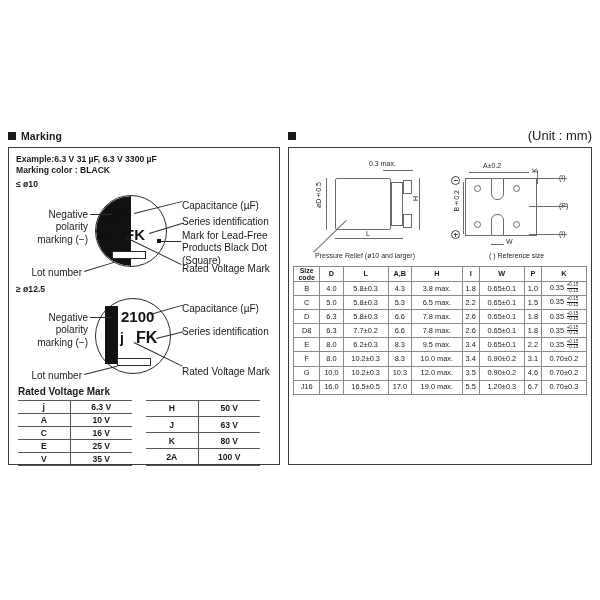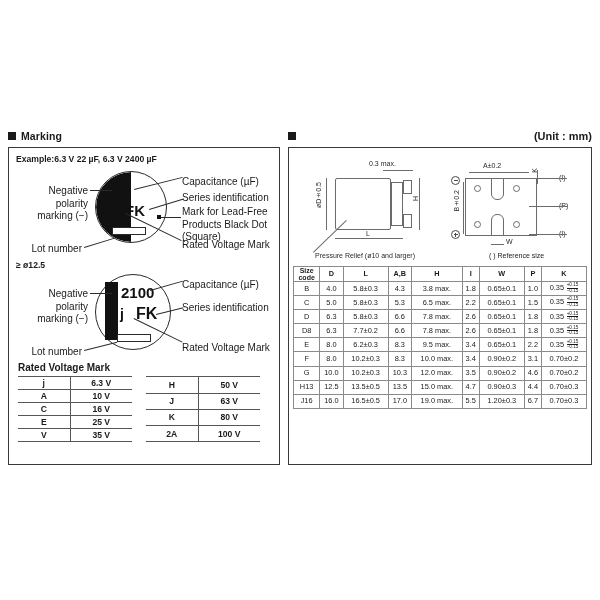"(Unit : mm)" .sec-unit { font-size: 11px -> 13px; font-weight: bold -> none }
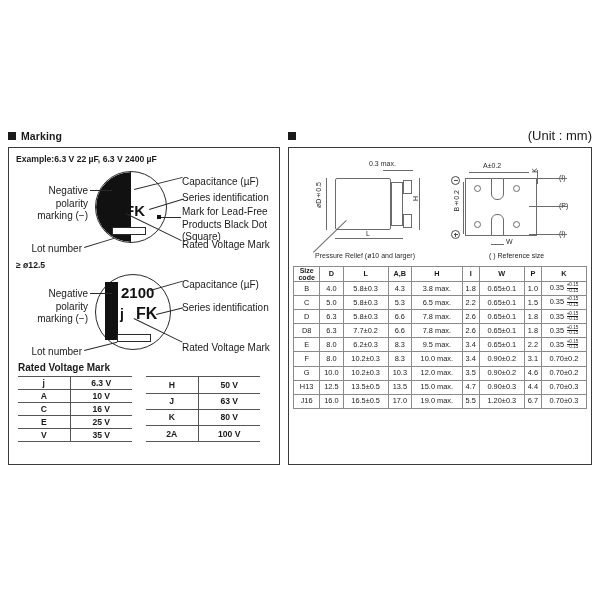"Example:6.3 V 22 µF, 6.3" div.mk-line { text: 22 µF, 6.3 V 2400 -> 31 µF, 6.3 V 3300 }
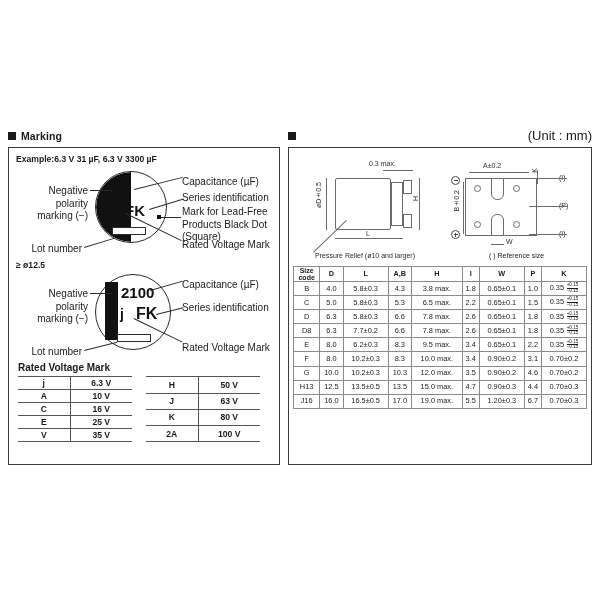"Marking color : BLACK" div.mk-line { html: none -> <div>Marking color : BLACK</div> }
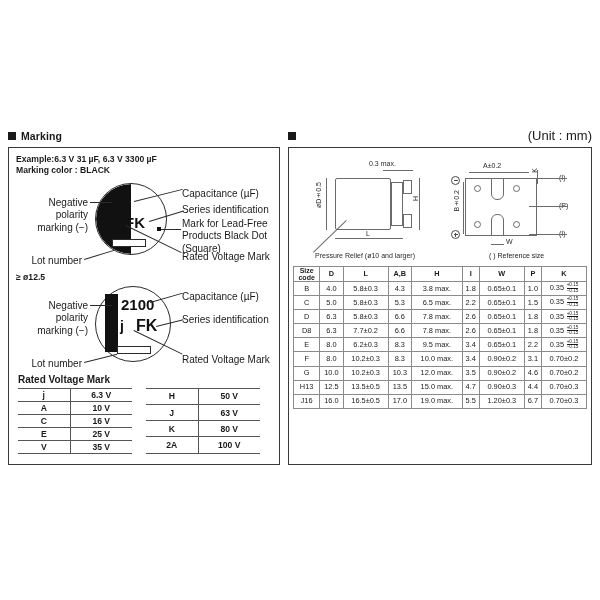"≤ ø10" div.mk-size { html: none -> <div>≤ ø10</div> }
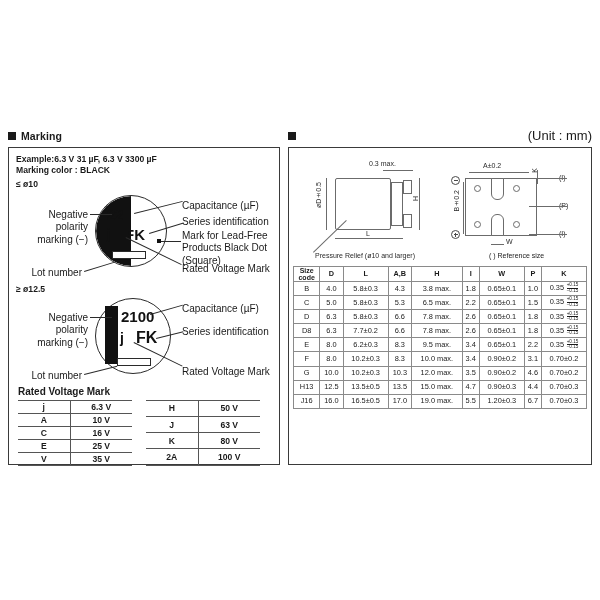"H13" tr { html: <tr> <td>H13</td> <td>12.5</td> <td>13.5±0.5</td> <td>13.5</td> <td>15.0 max.</td> <td>4.7</td> <td>0.90±0.3</td> <td>4.4</td> <td>0.70±0.3</td> </tr> -> none }
